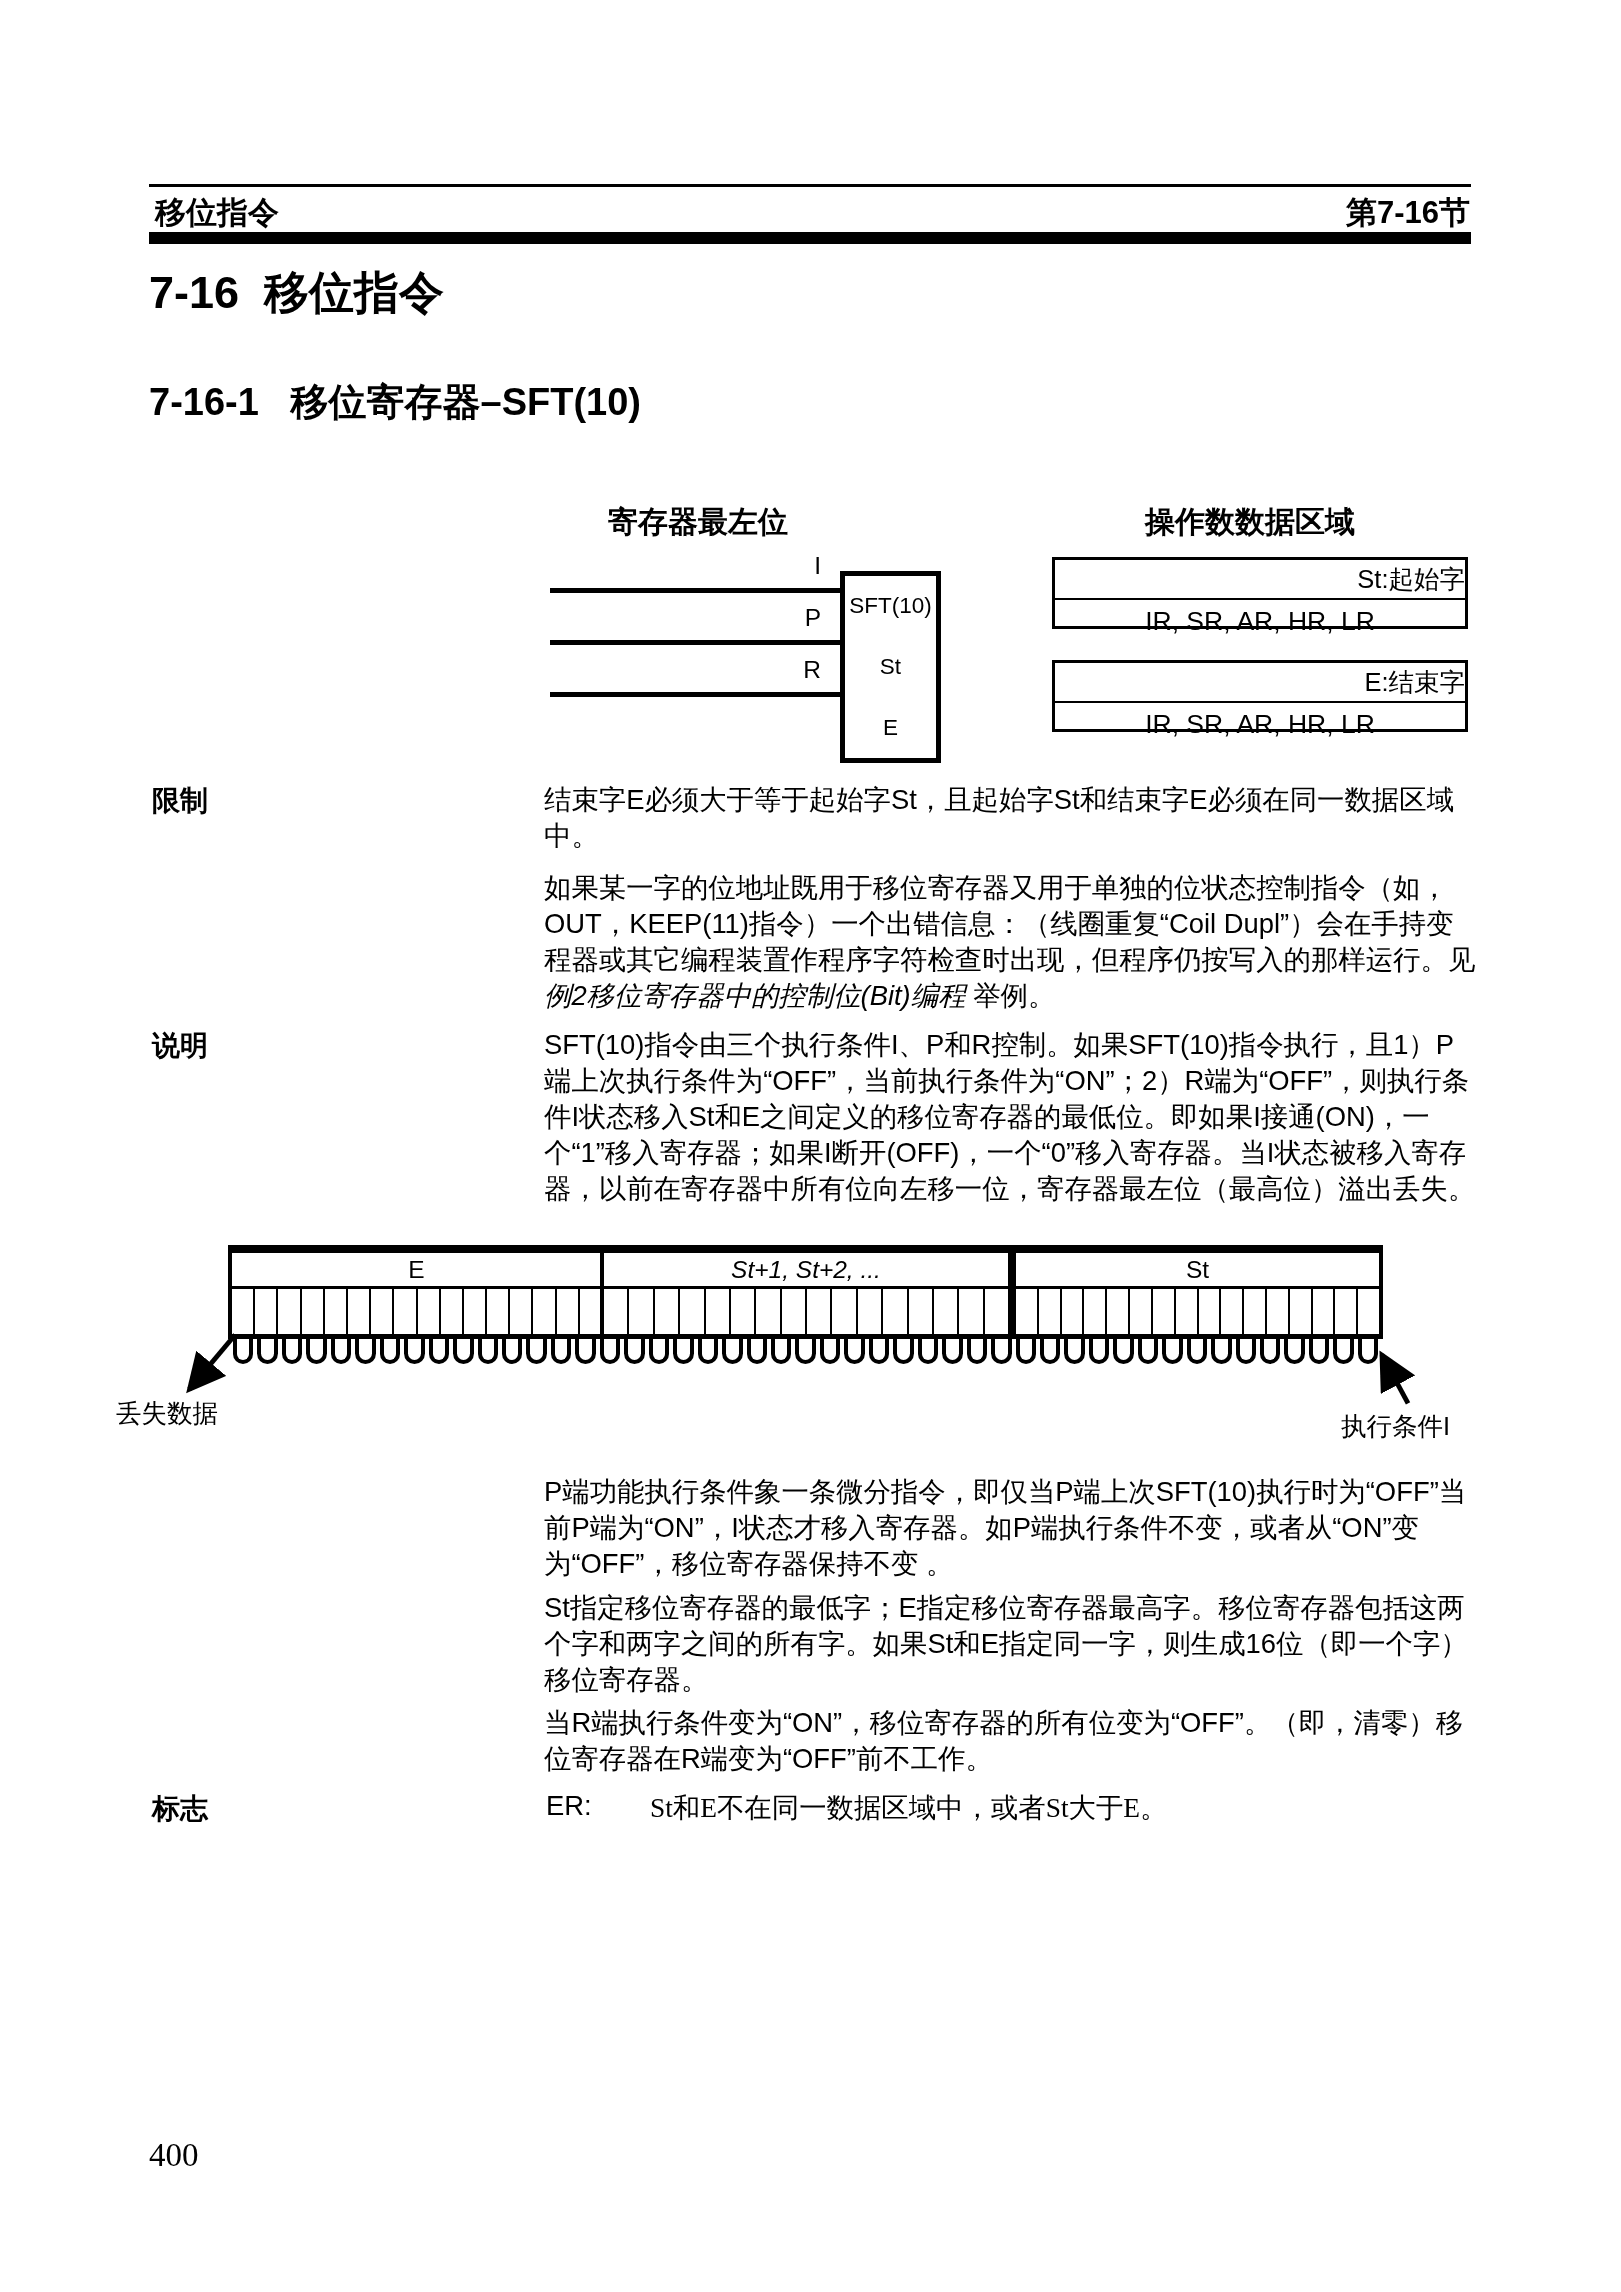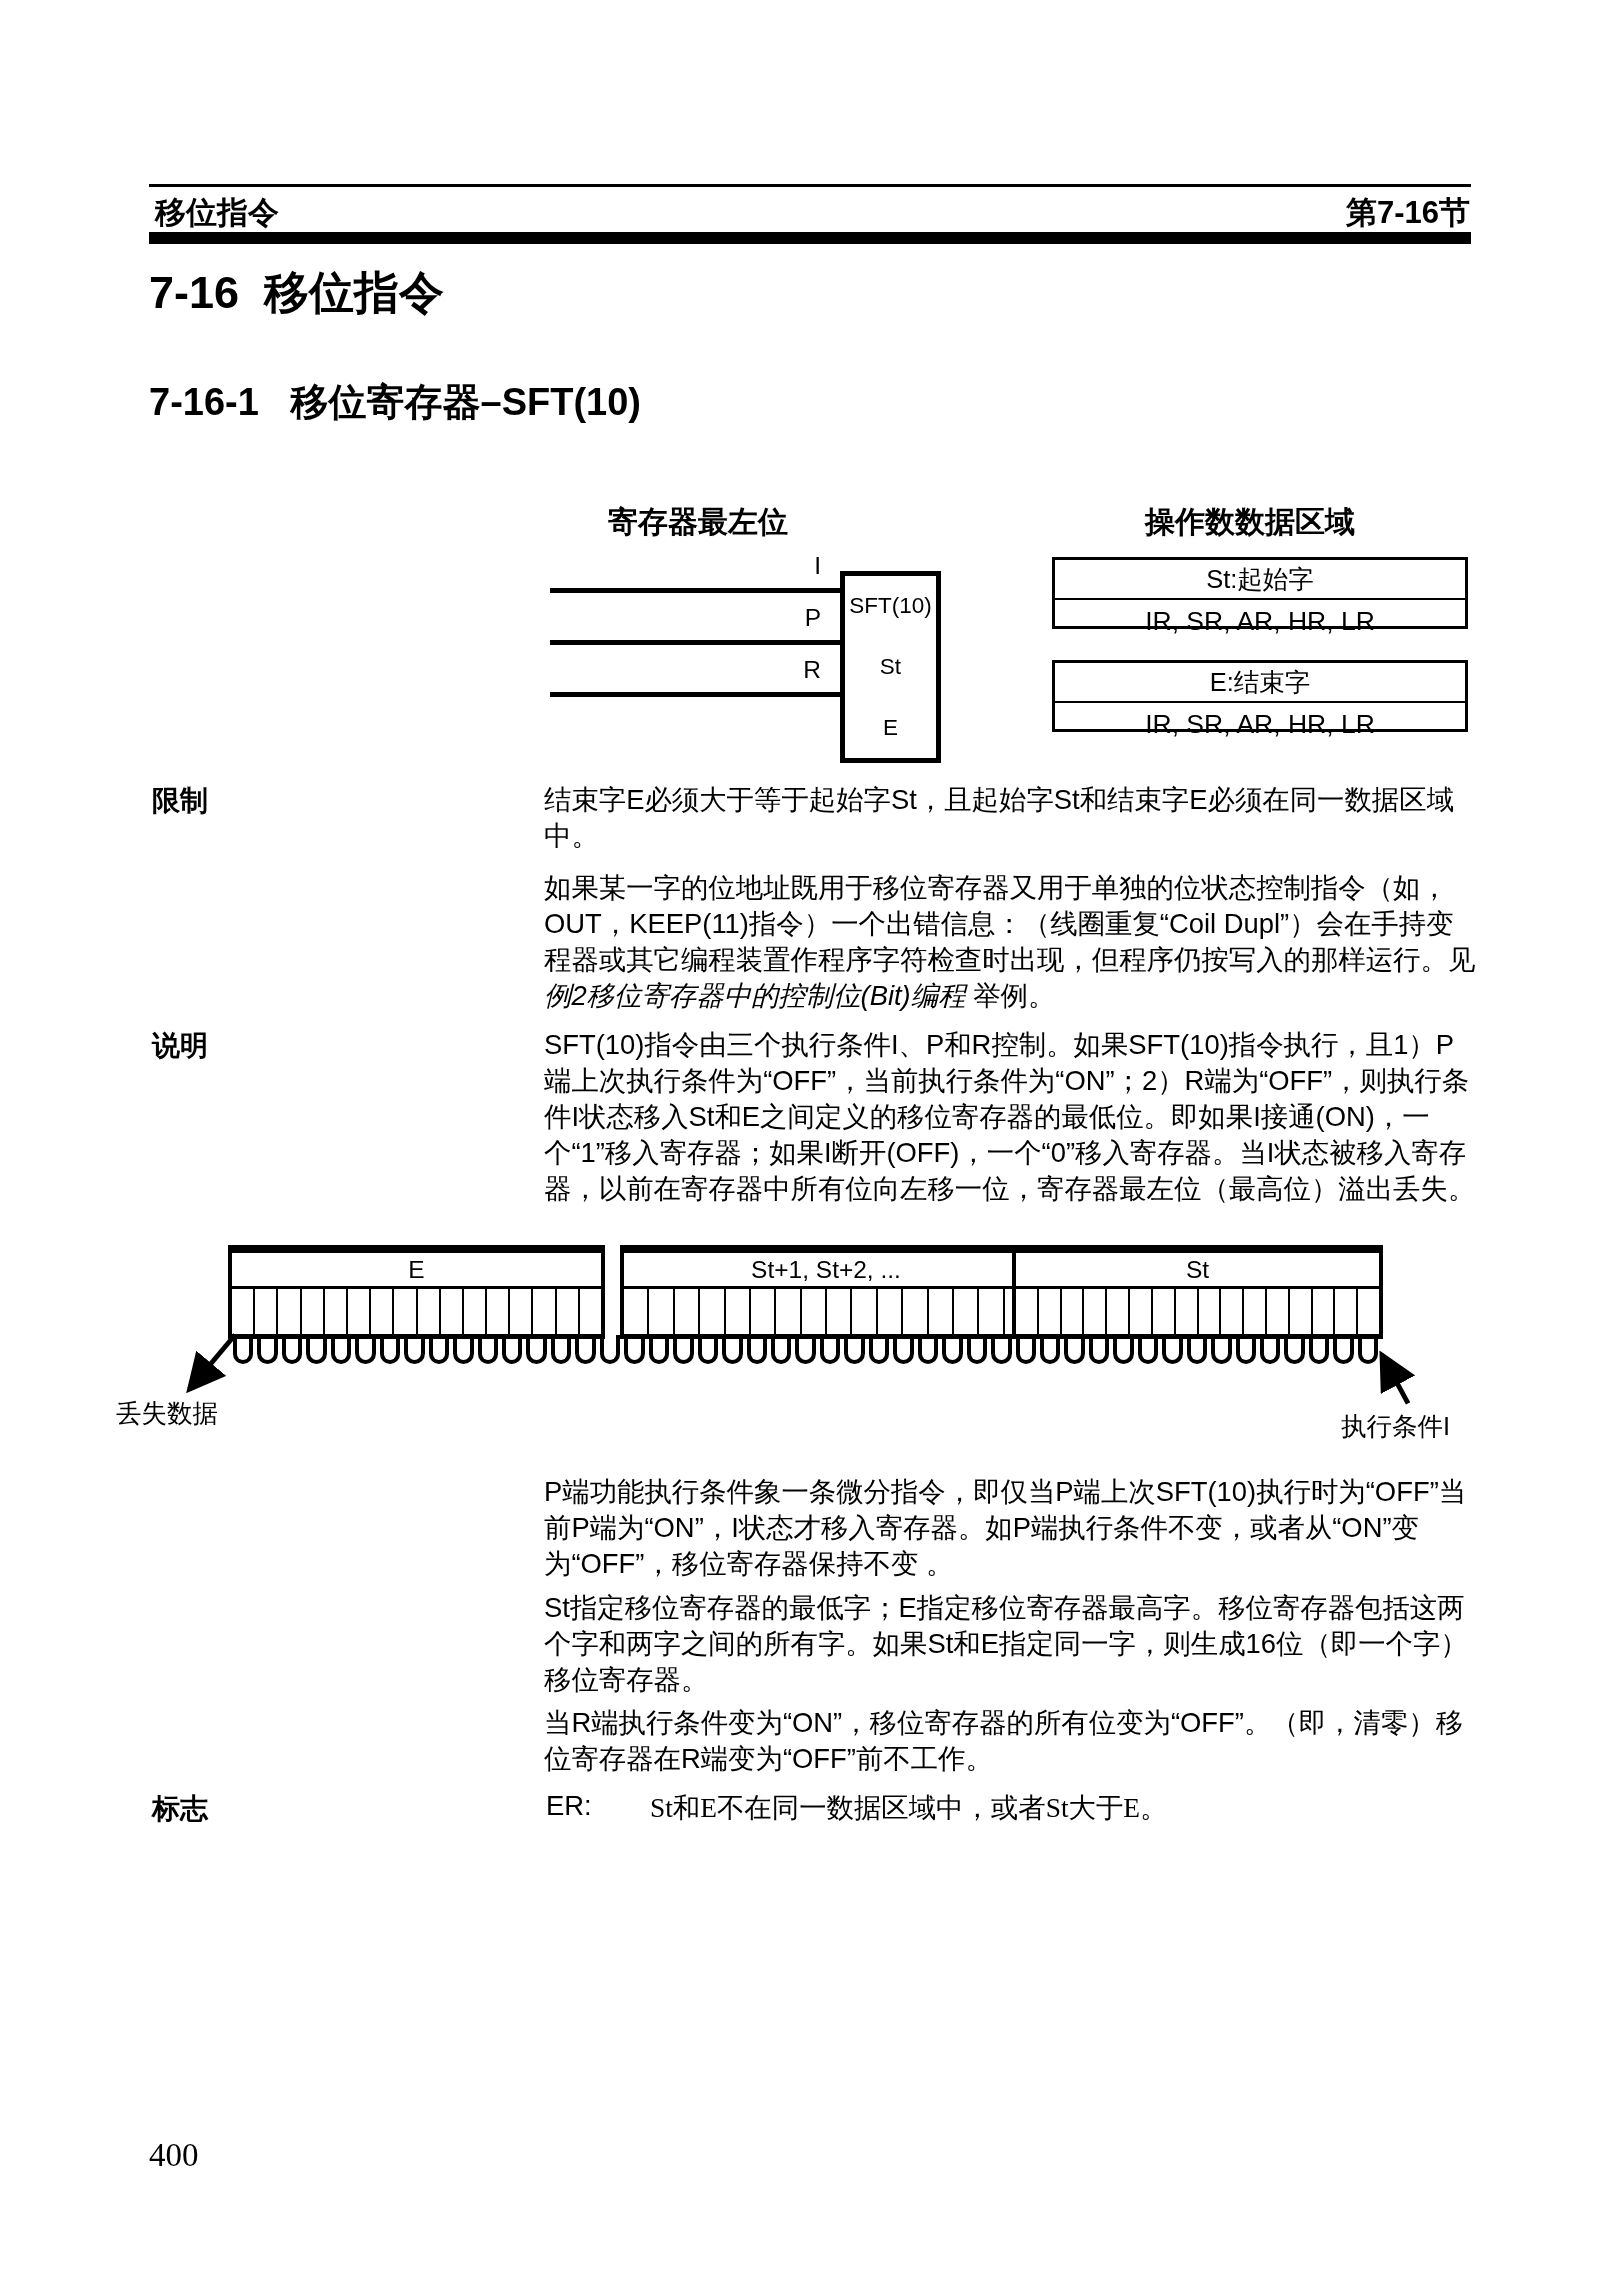"St:起始字" .optable .hdr { text-align: center -> right }
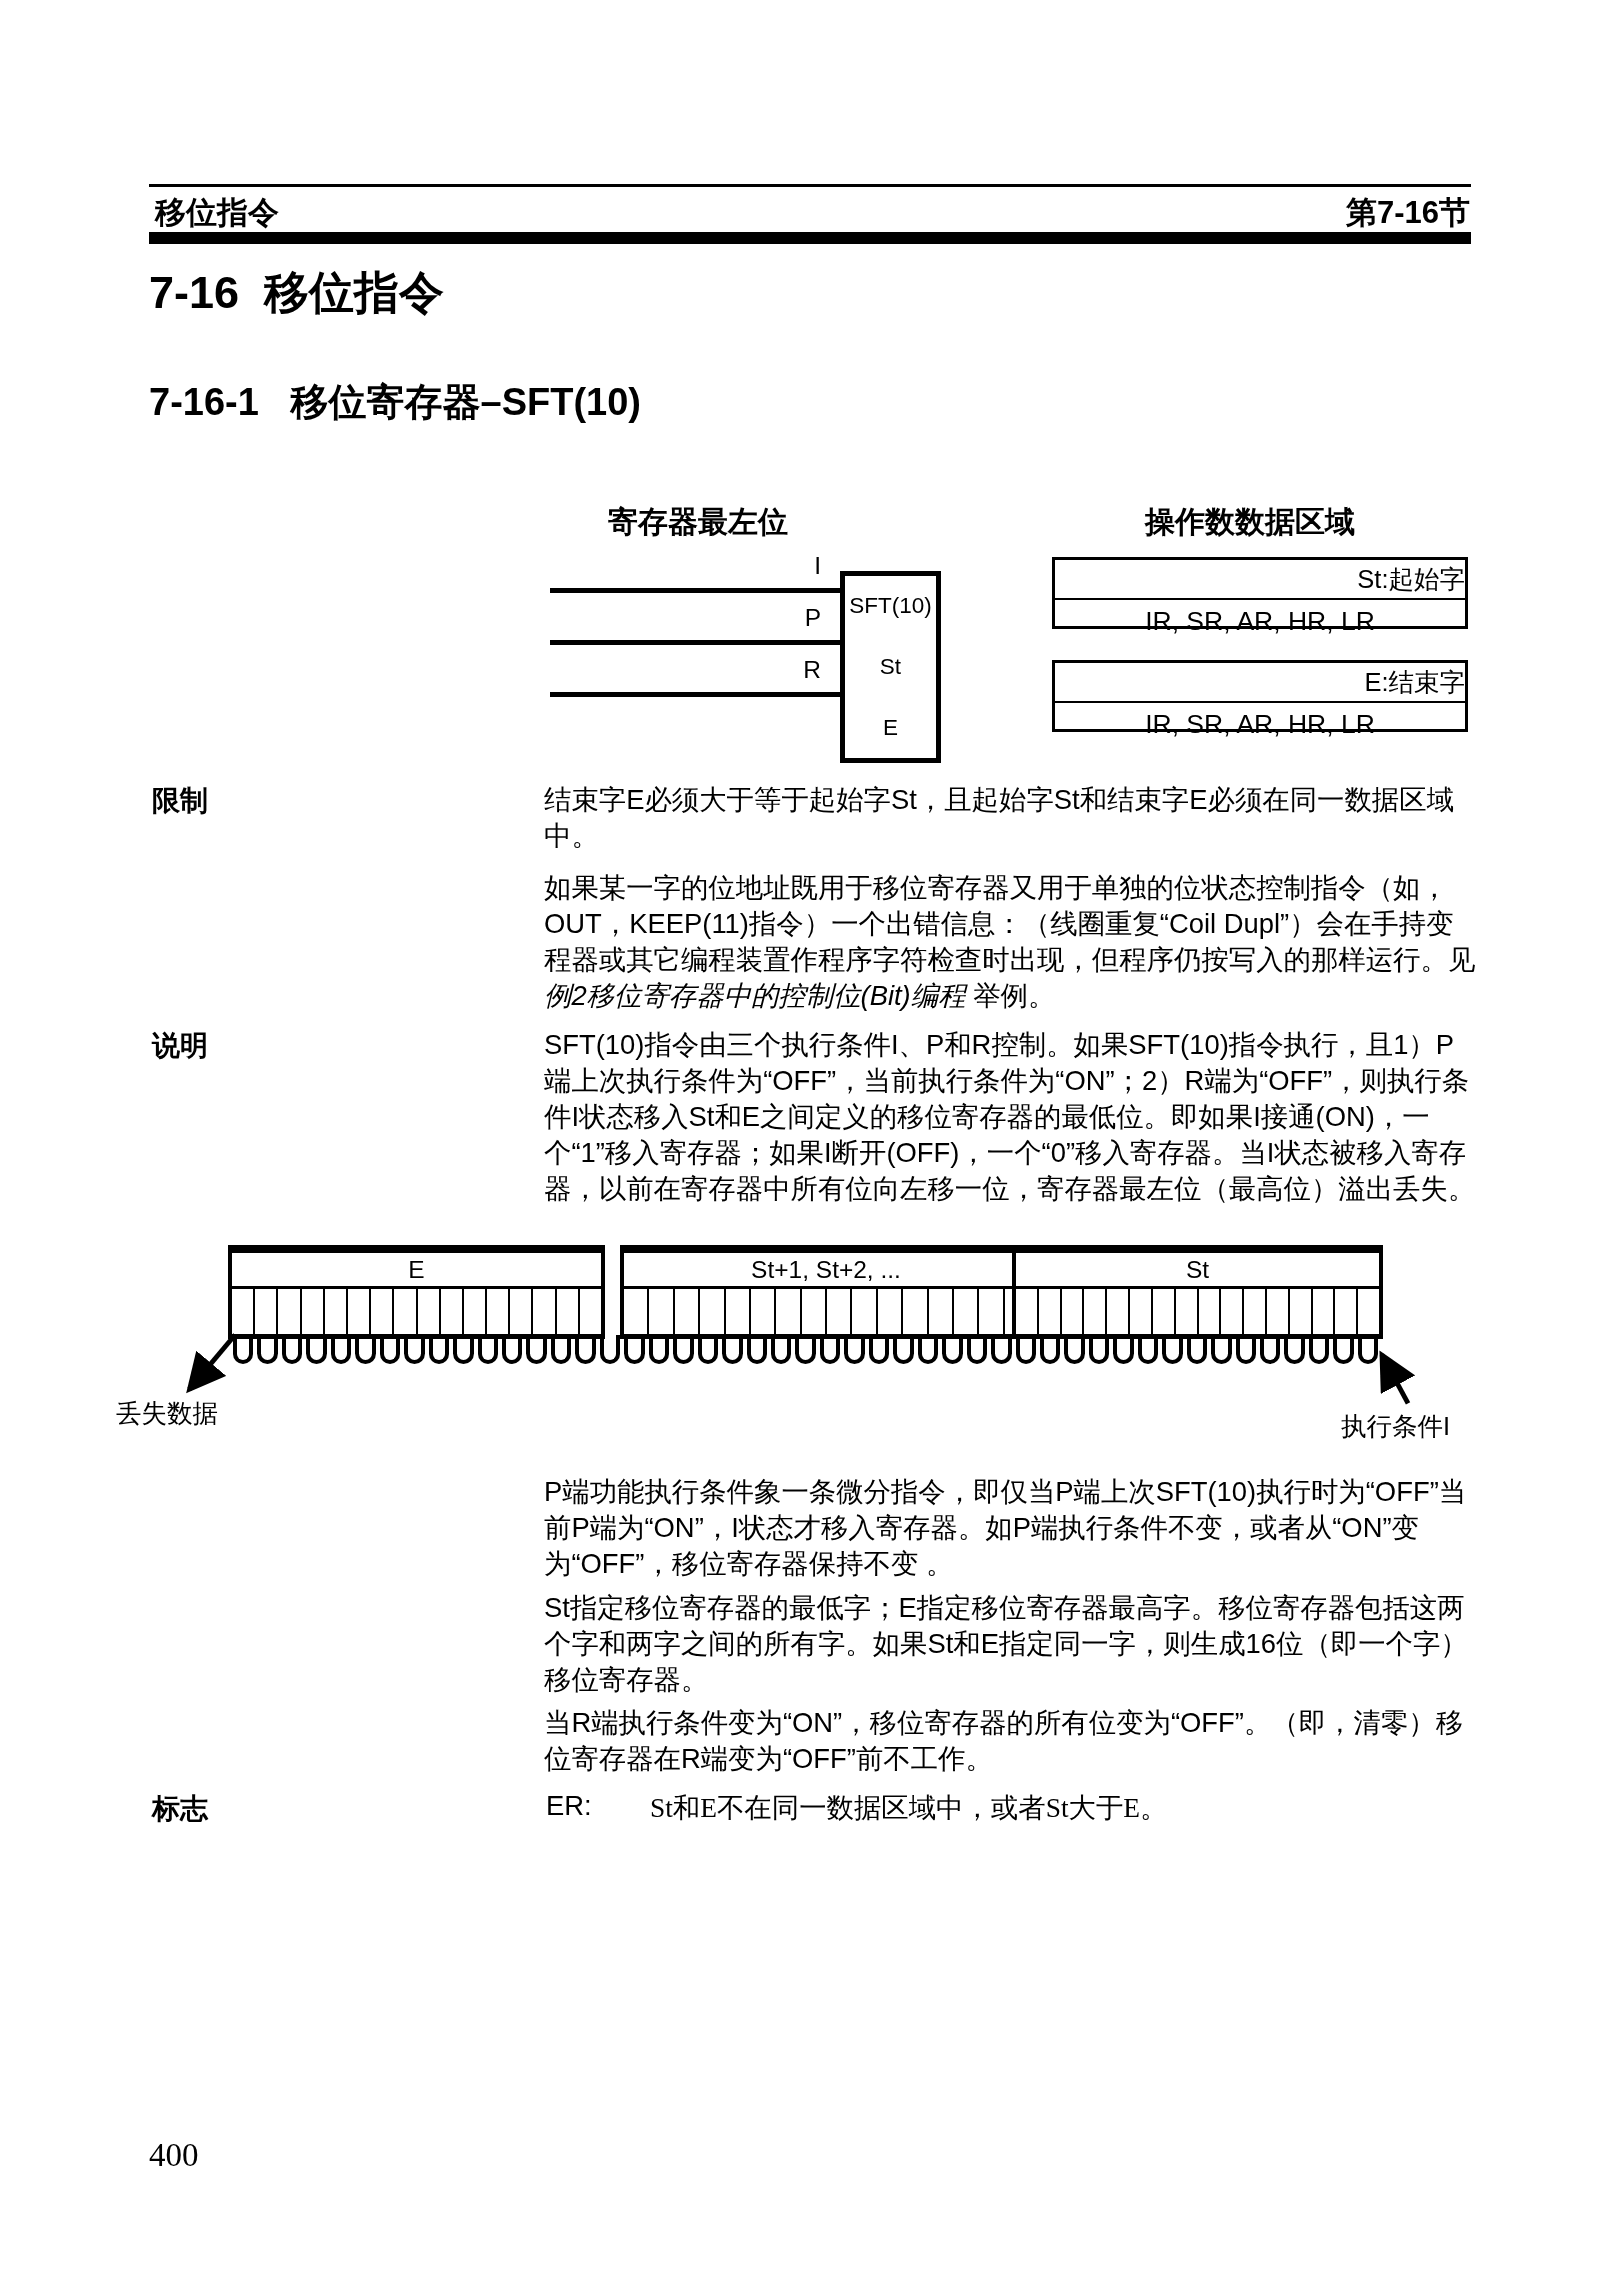"St+1, St+2, ..." .regbox-m { font-style: none -> italic; left: 620px -> 600px }
